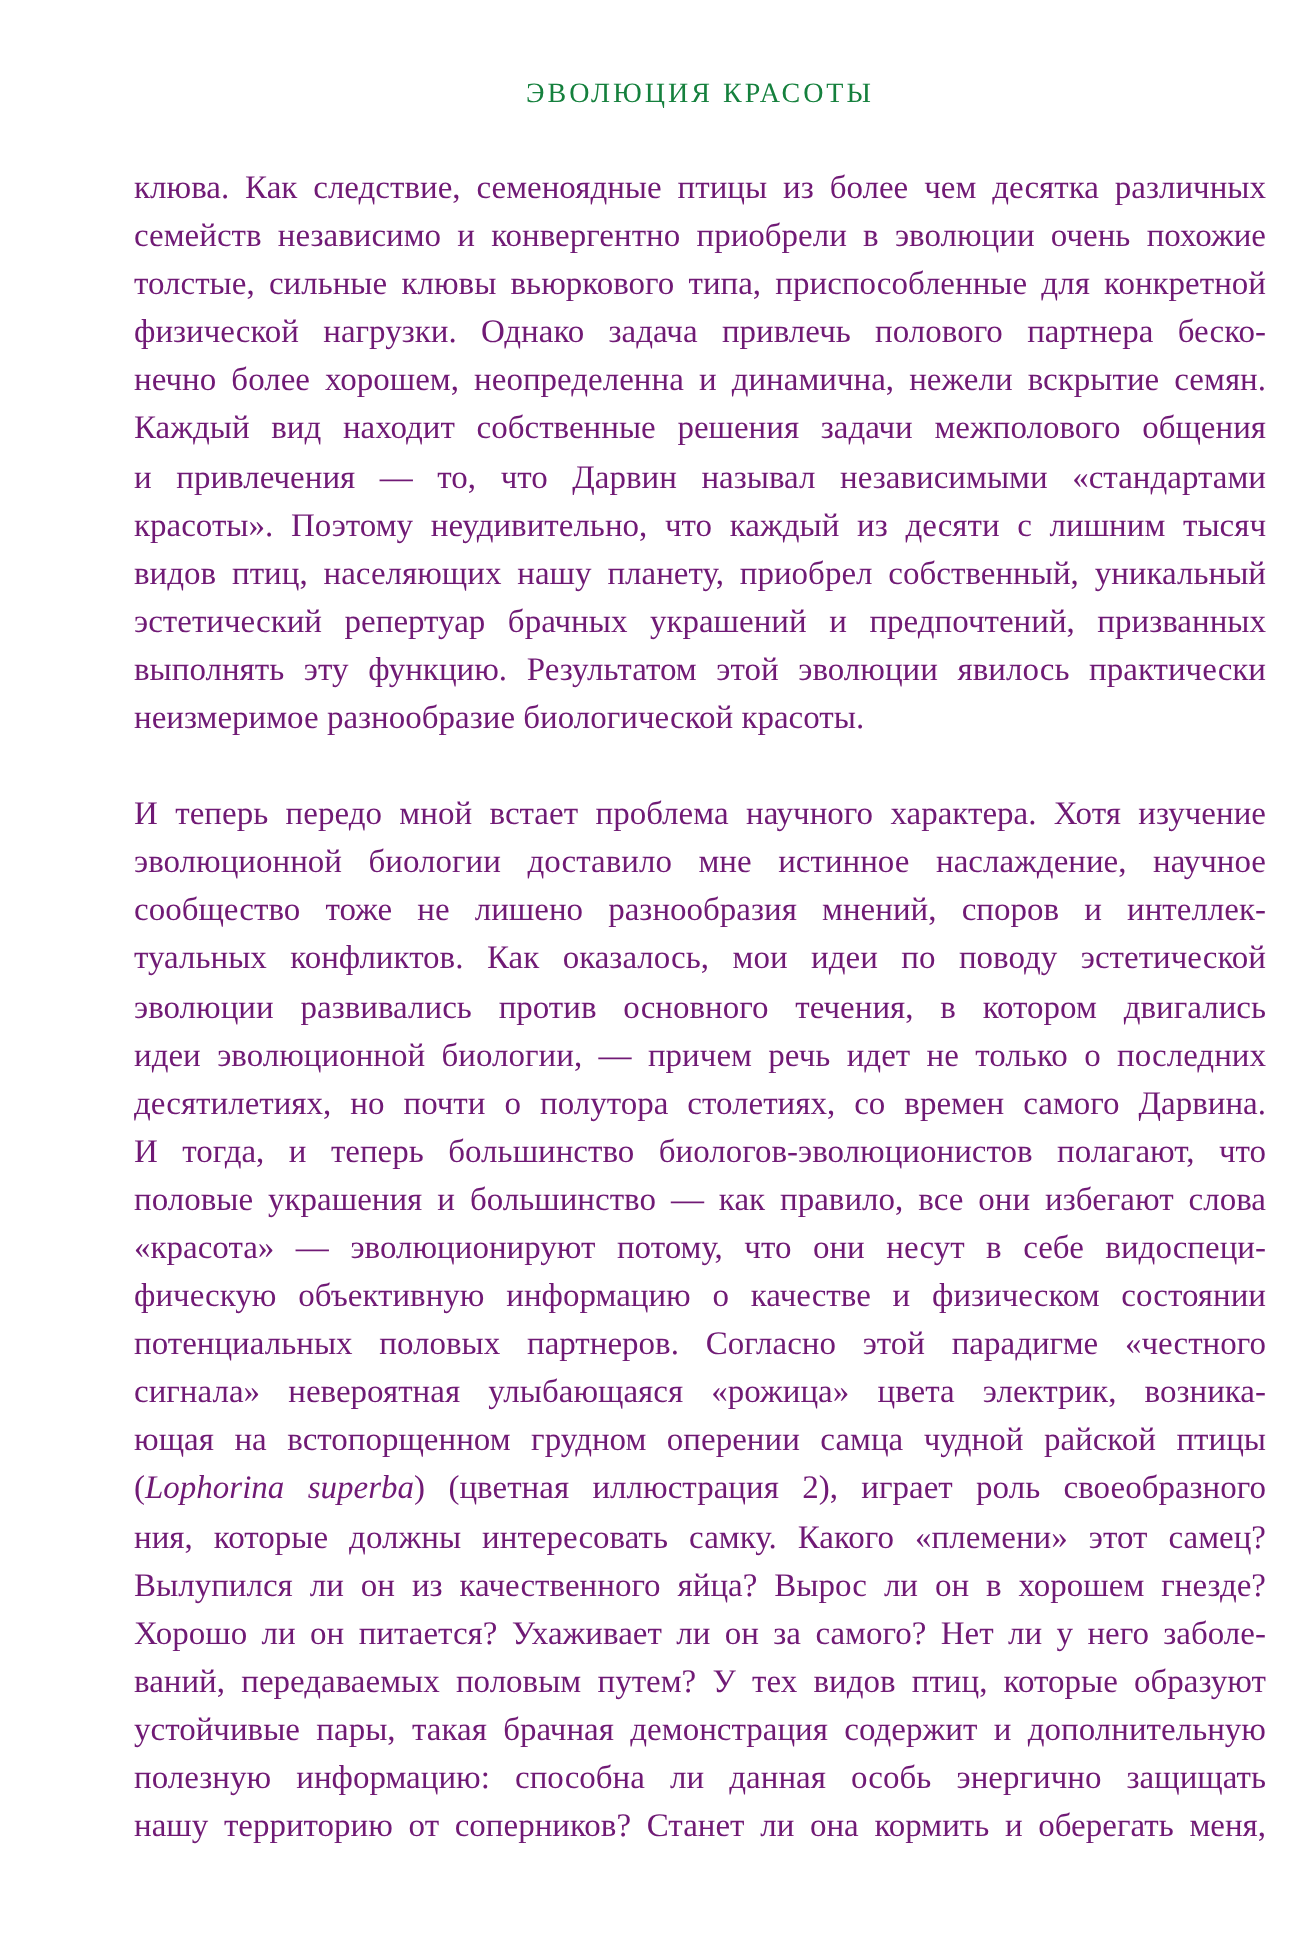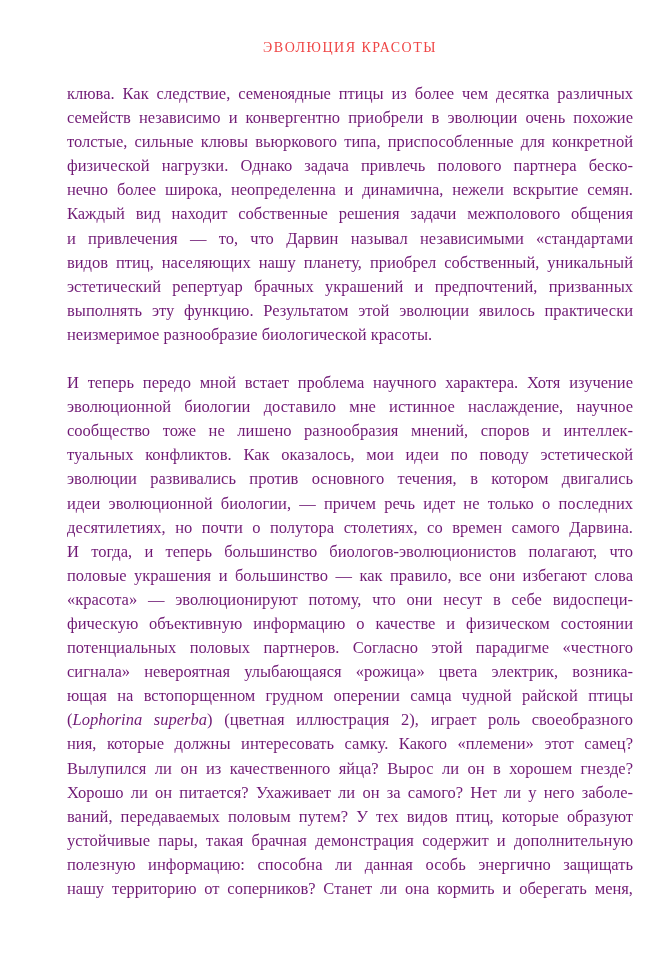"ЭВОЛЮЦИЯ КРАСОТЫ" .running-header { color: #ef4444 -> #15803d }
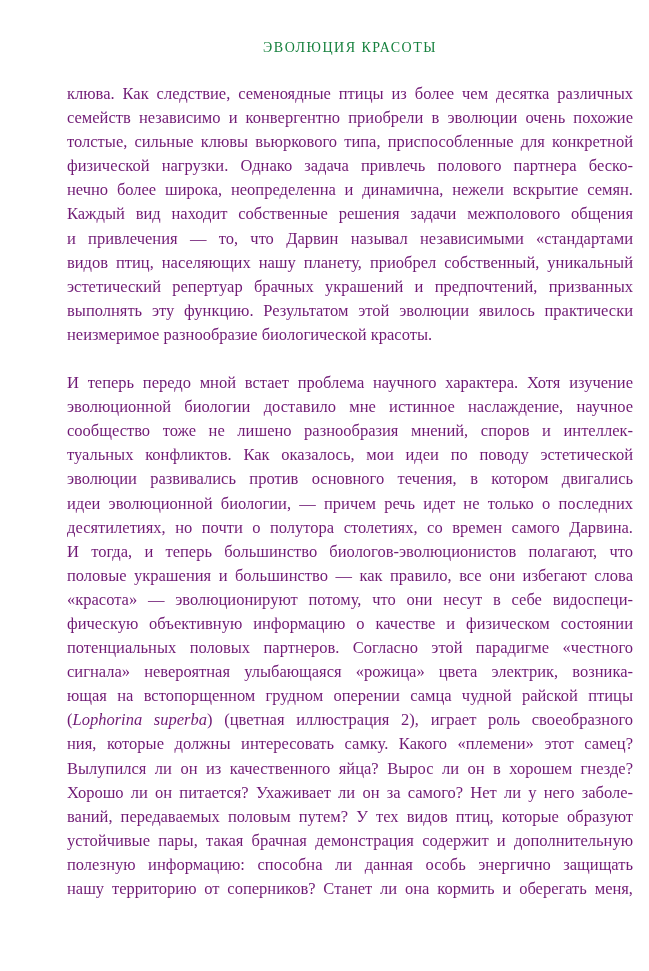"нечно более широка, неопределенна и" div.line { text: широка -> хорошем }
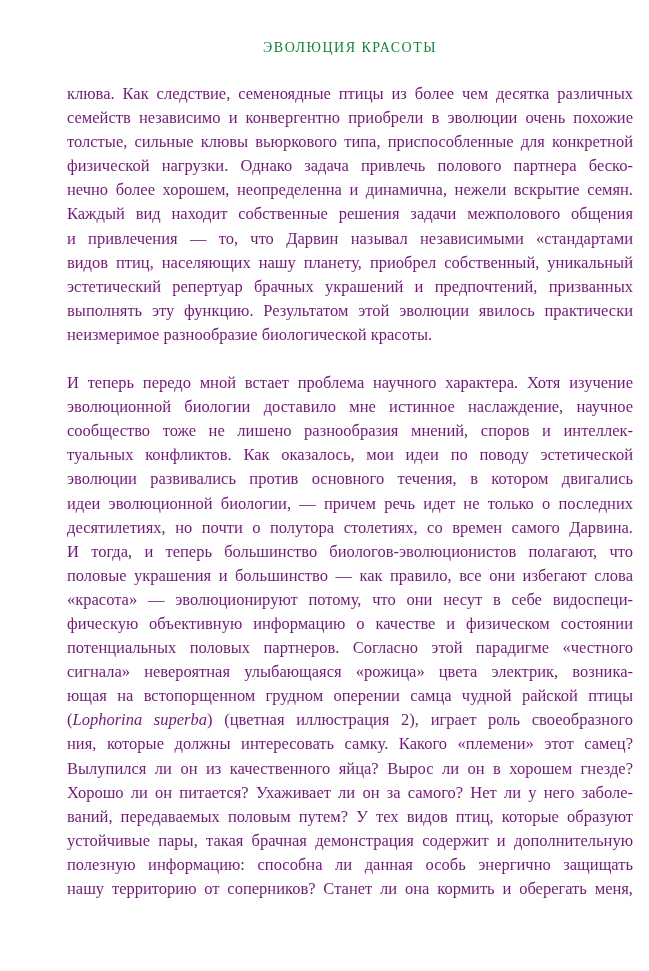"красоты». Поэтому неудивительно, что" div.line { html: none -> <div>красоты». Поэтому неудивительно, что каждый из десяти с лишним тысяч</div> }
